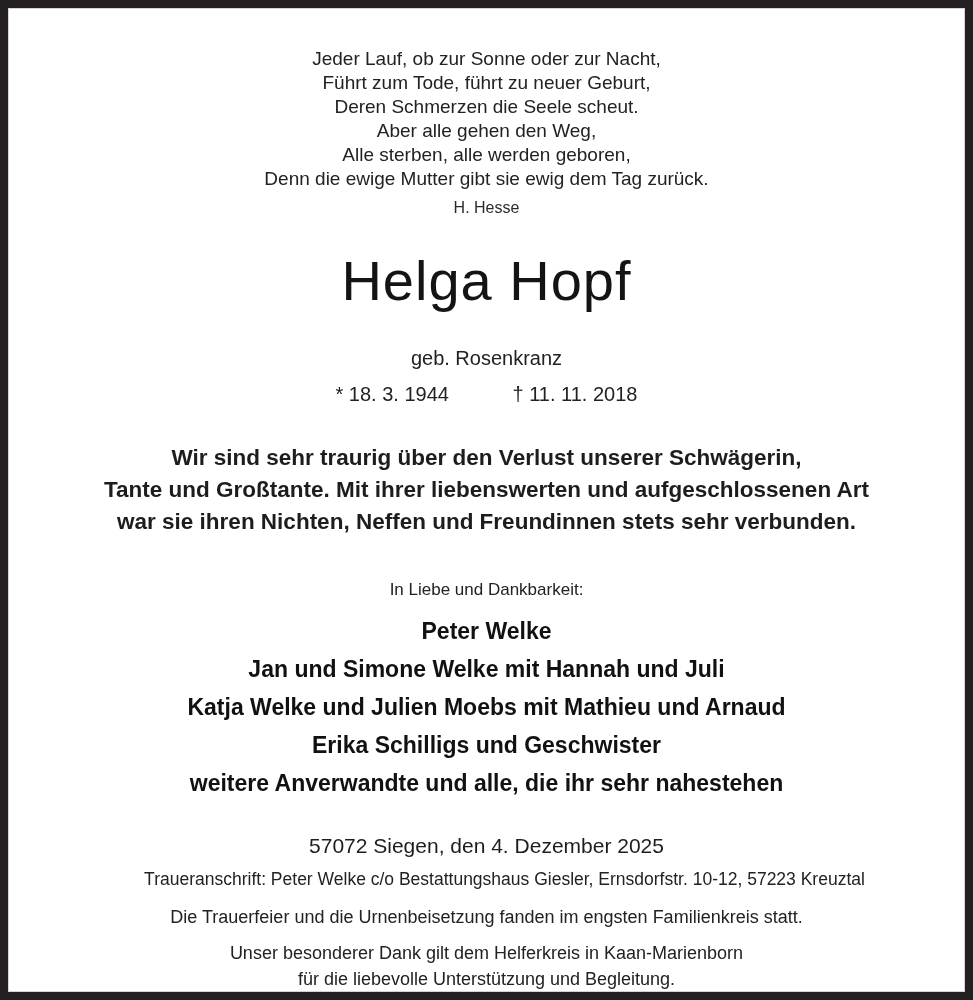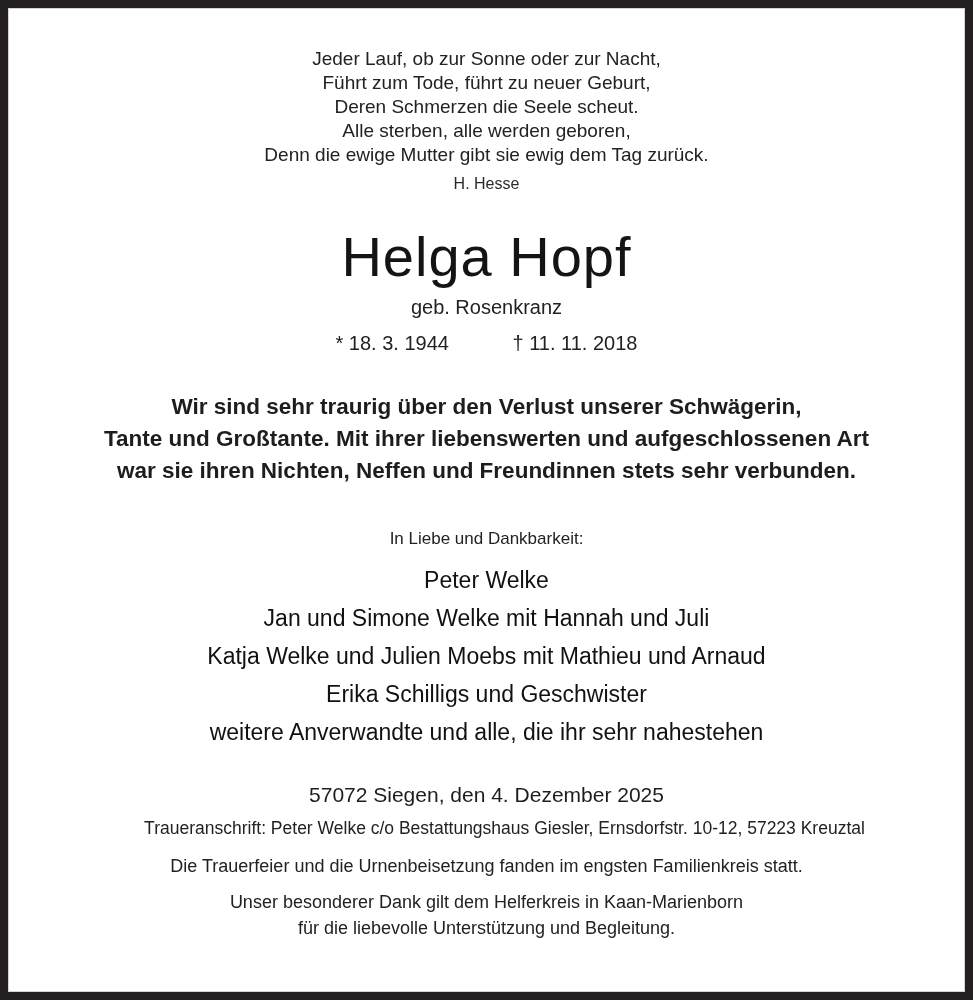"Aber alle gehen den Weg," span.line { html: none -> <span>Aber alle gehen den Weg,</span> }
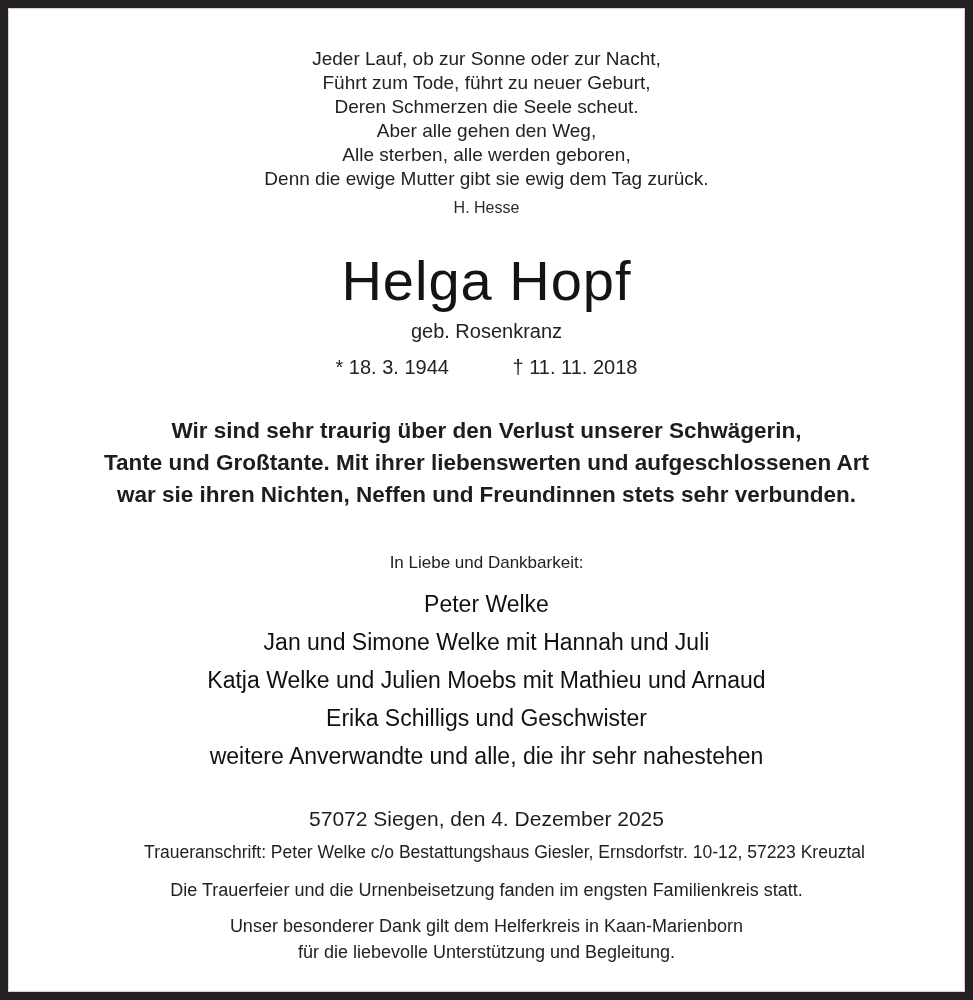"geb. Rosenkranz" .maiden-name { margin-top: 1px -> 28px }
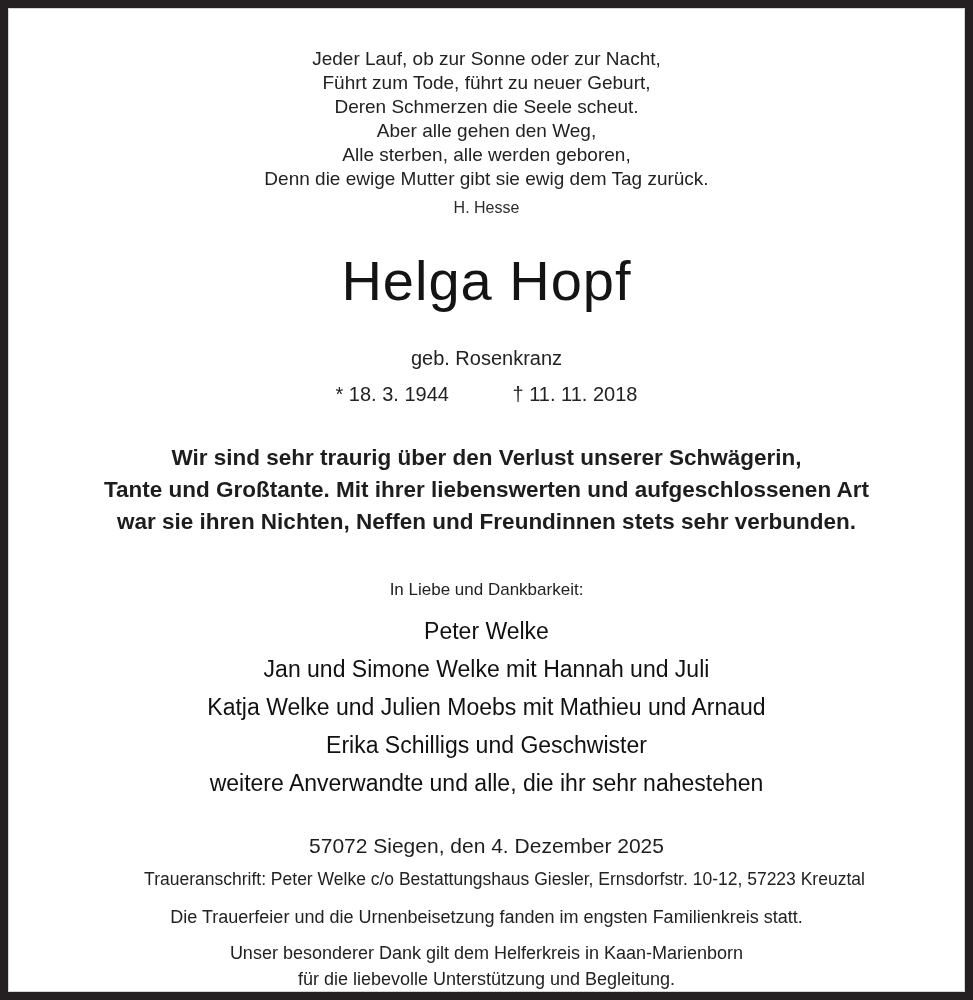"Peter Welke" .mourners { font-weight: 400 -> 700 }
